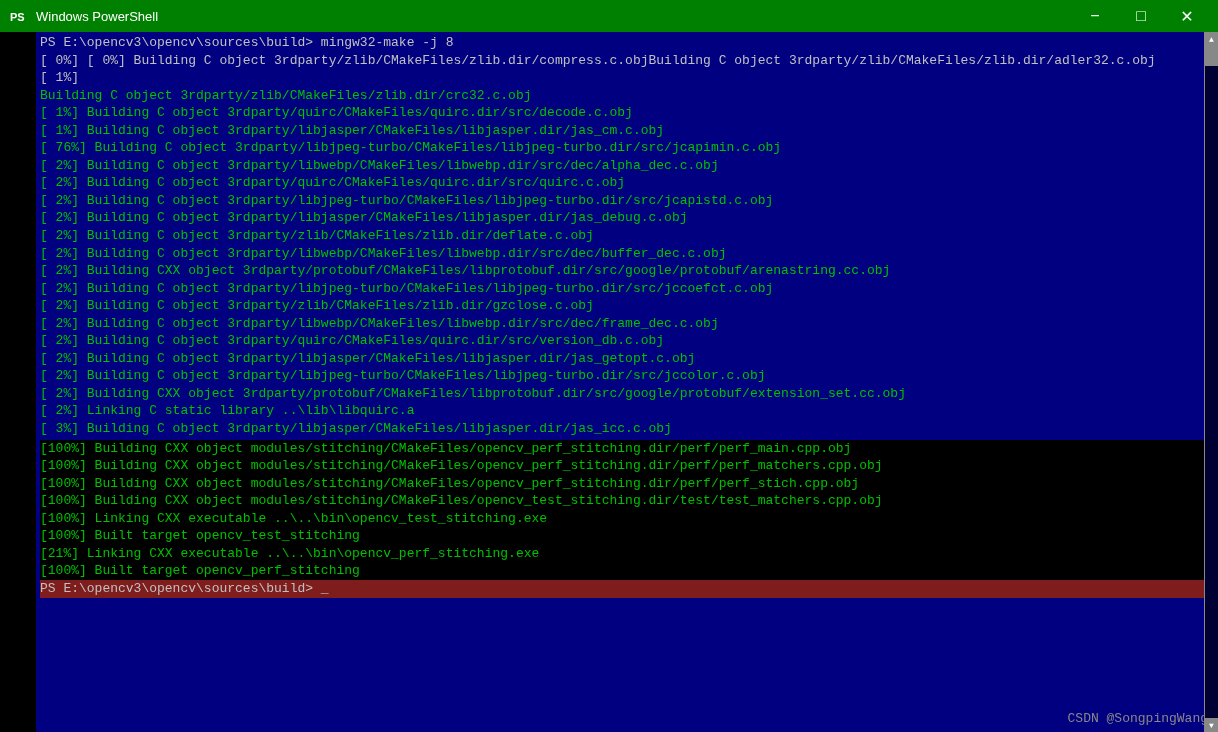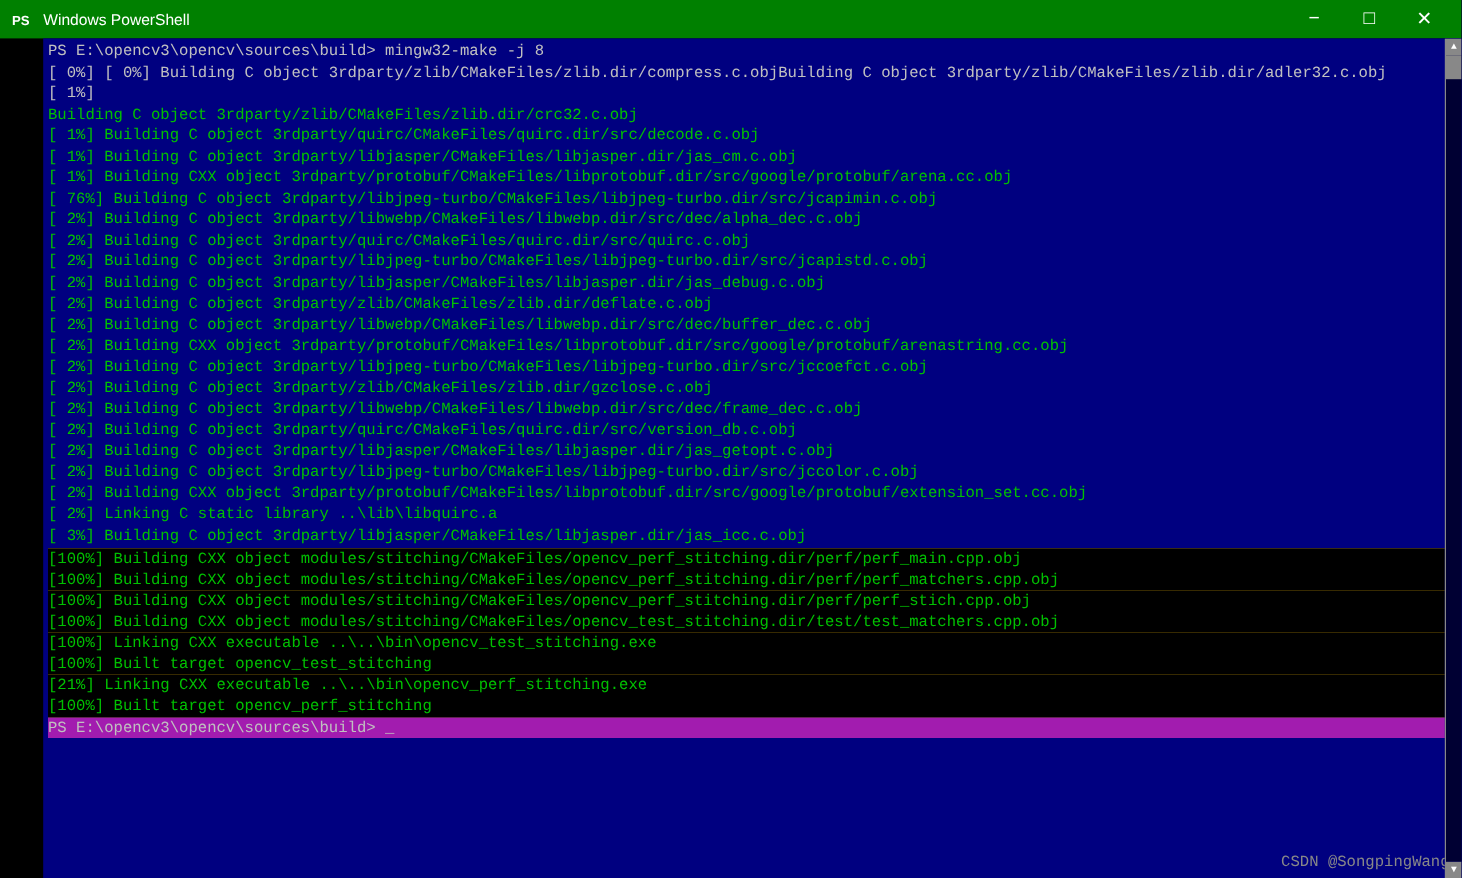"[ 1%] Building CXX object" div.line { html: <div><span>[ 1%] Building CXX object 3rdparty/protobuf/CMakeFiles/libprotobuf.dir/src/google/protobuf/arena.cc.obj</span></div> -> none }
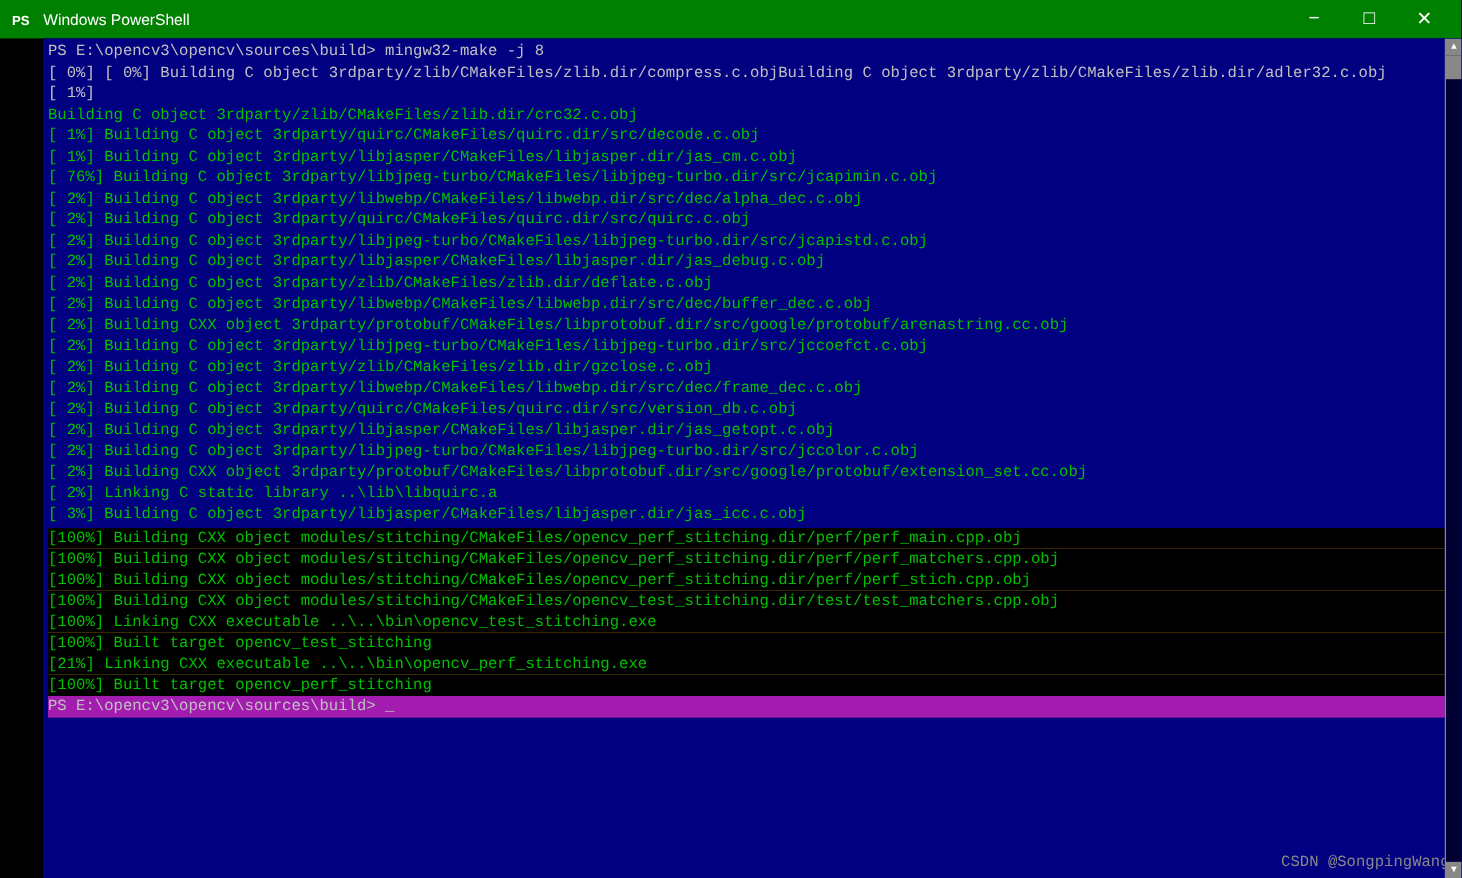"PS E:\opencv3\opencv\sources\build> _" div.line { background: #a21caf -> #7f1d1d }
